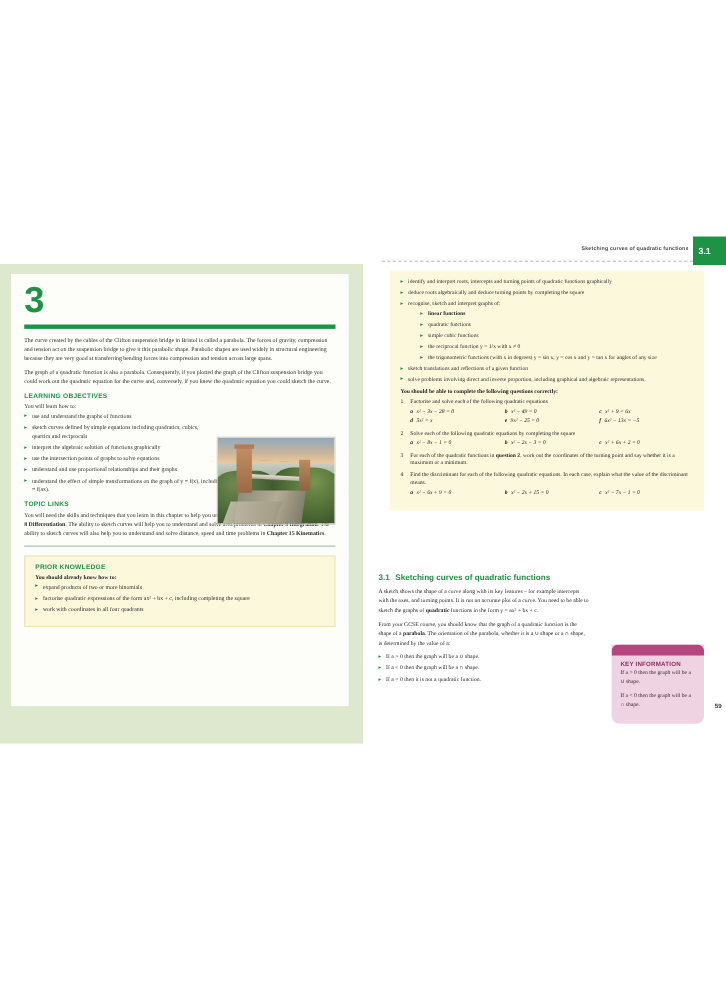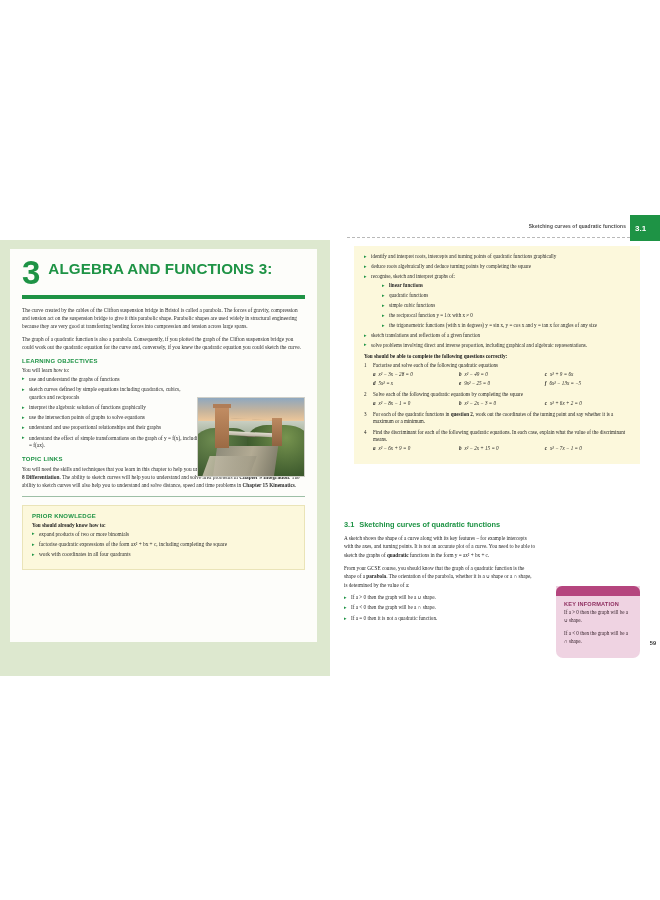"ALGEBRA AND FUNCTIONS 3:" div { html: <div>ALGEBRA AND FUNCTIONS 3:</div> -> none }
